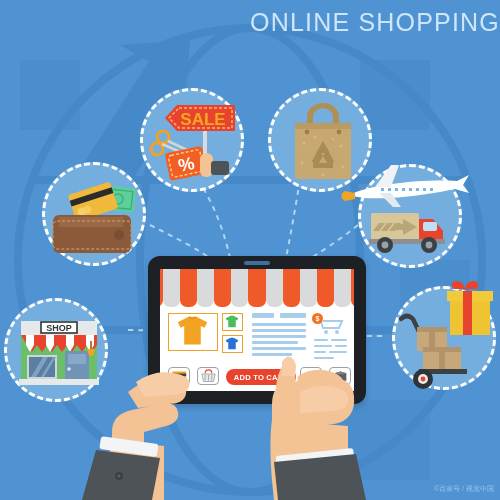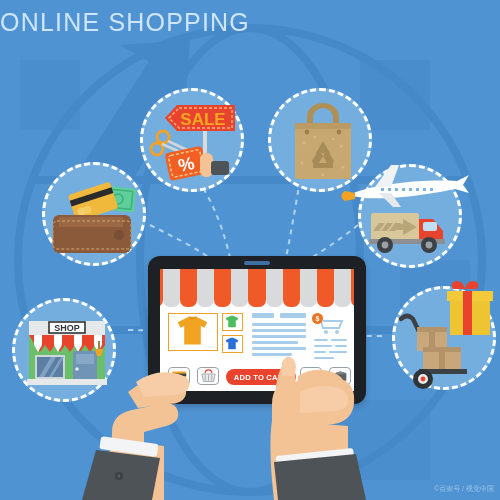"ONLINE SHOPPING" .title { padding-left: none -> 12px; text-align: left -> right }
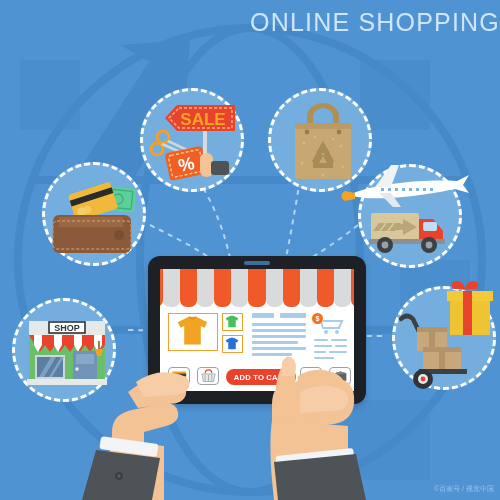"SHOP" div.circle { left: 12px -> 4px }
